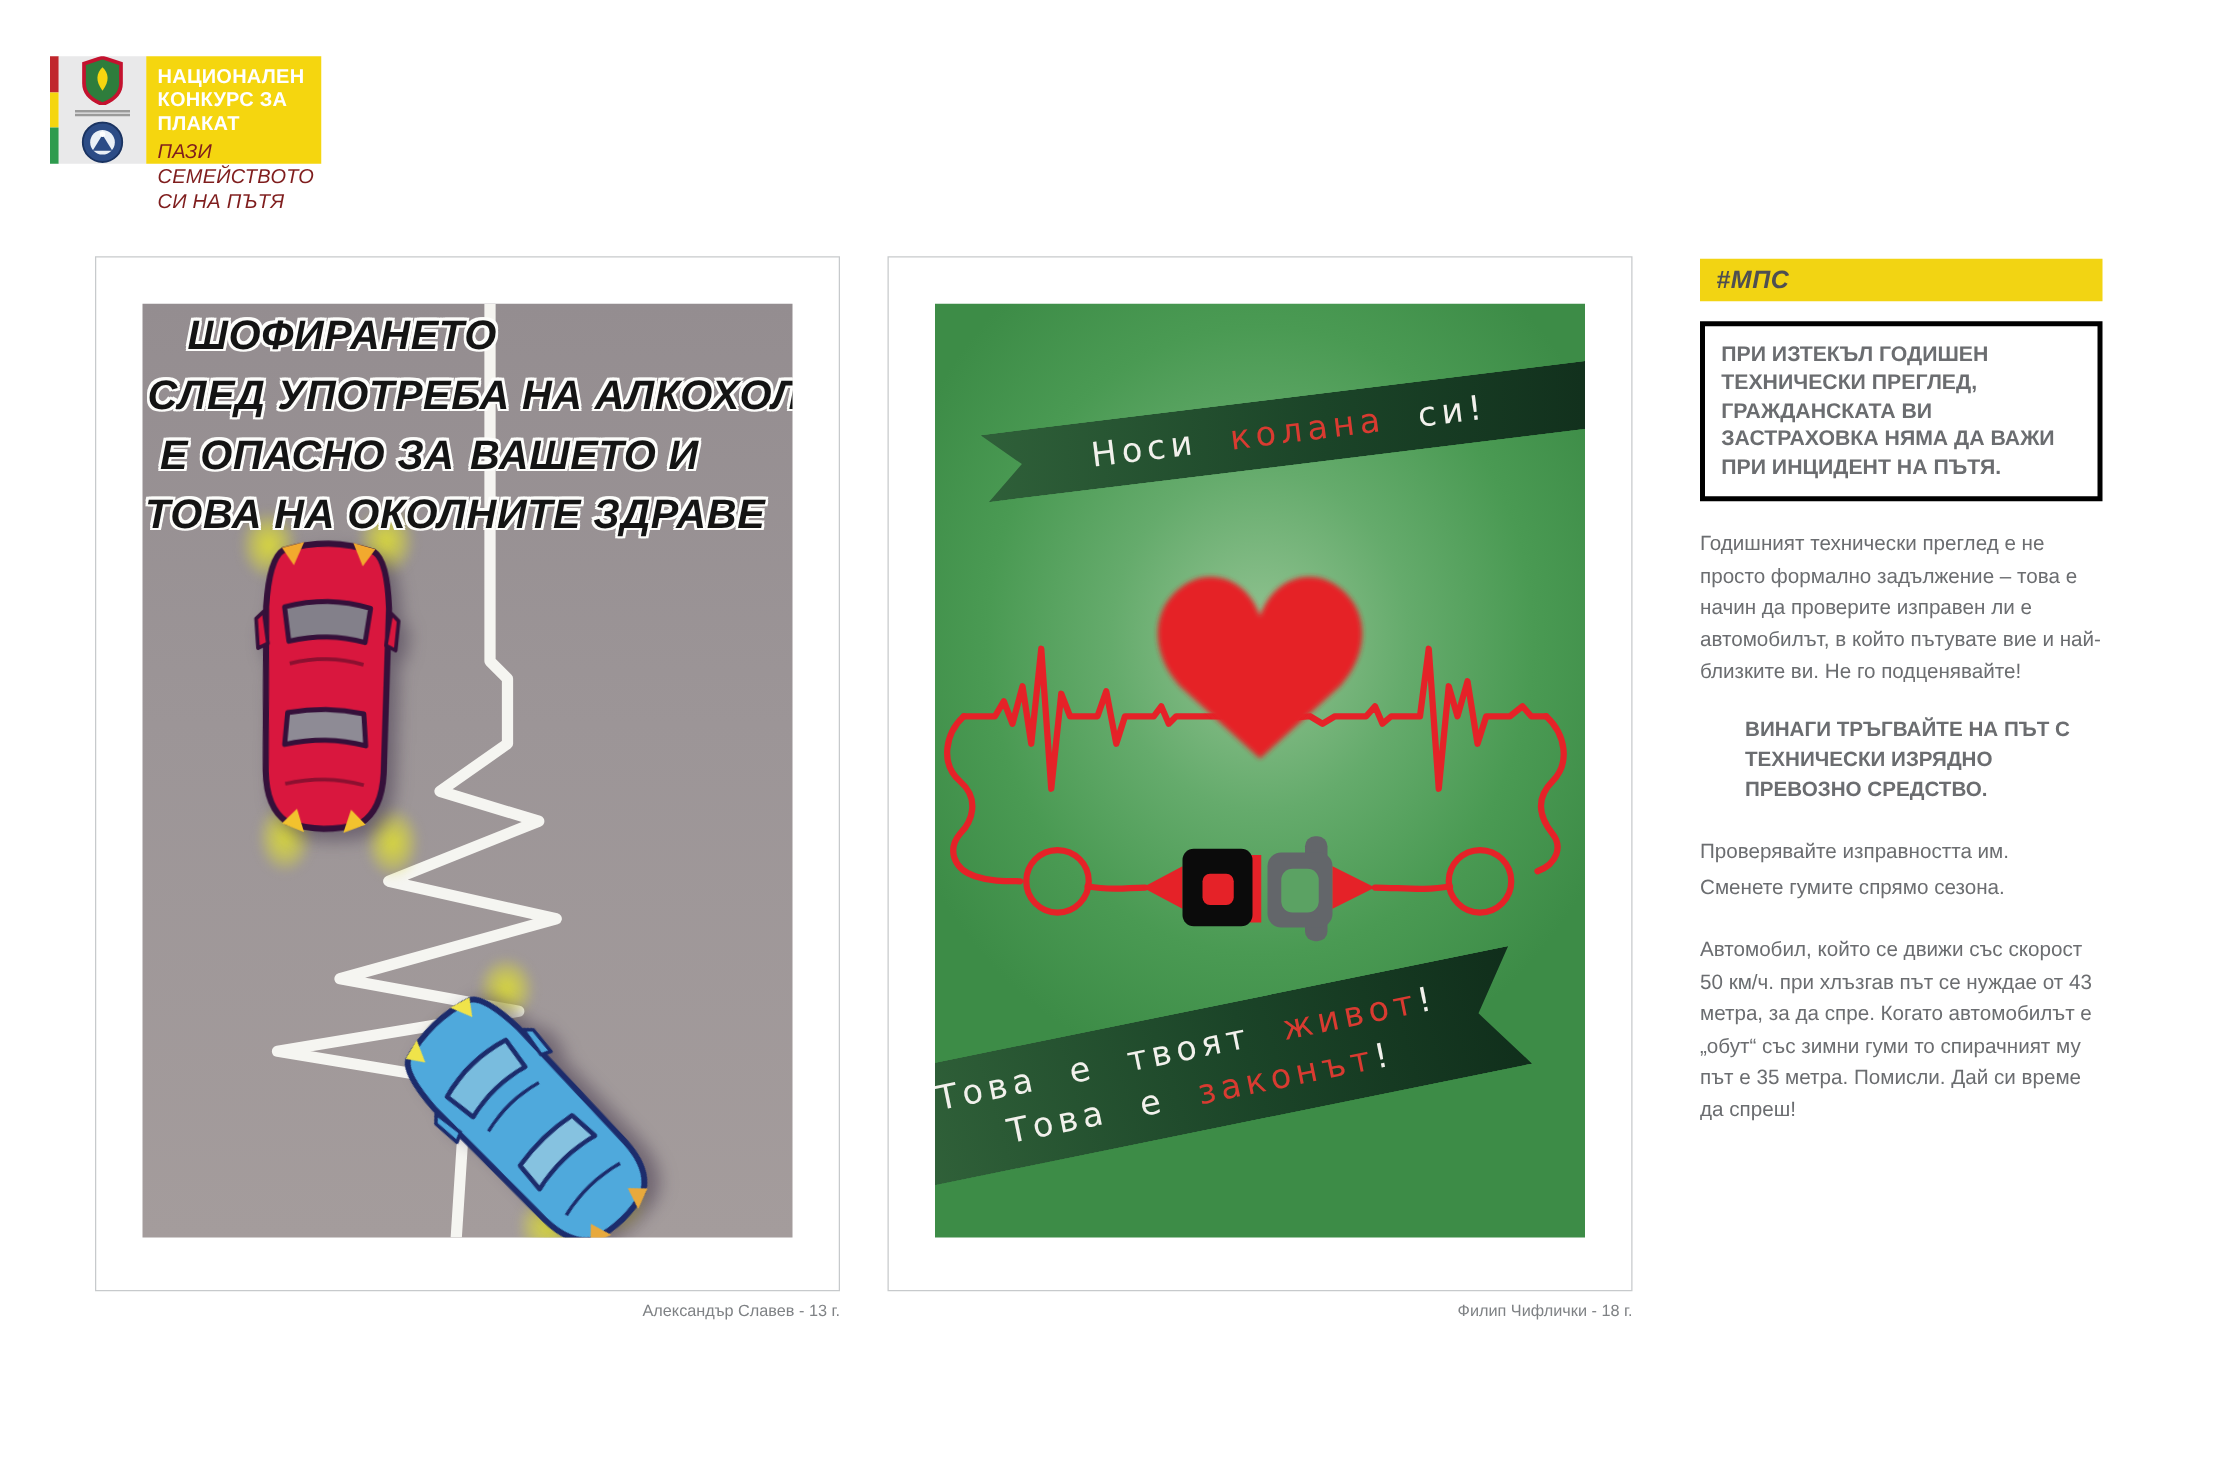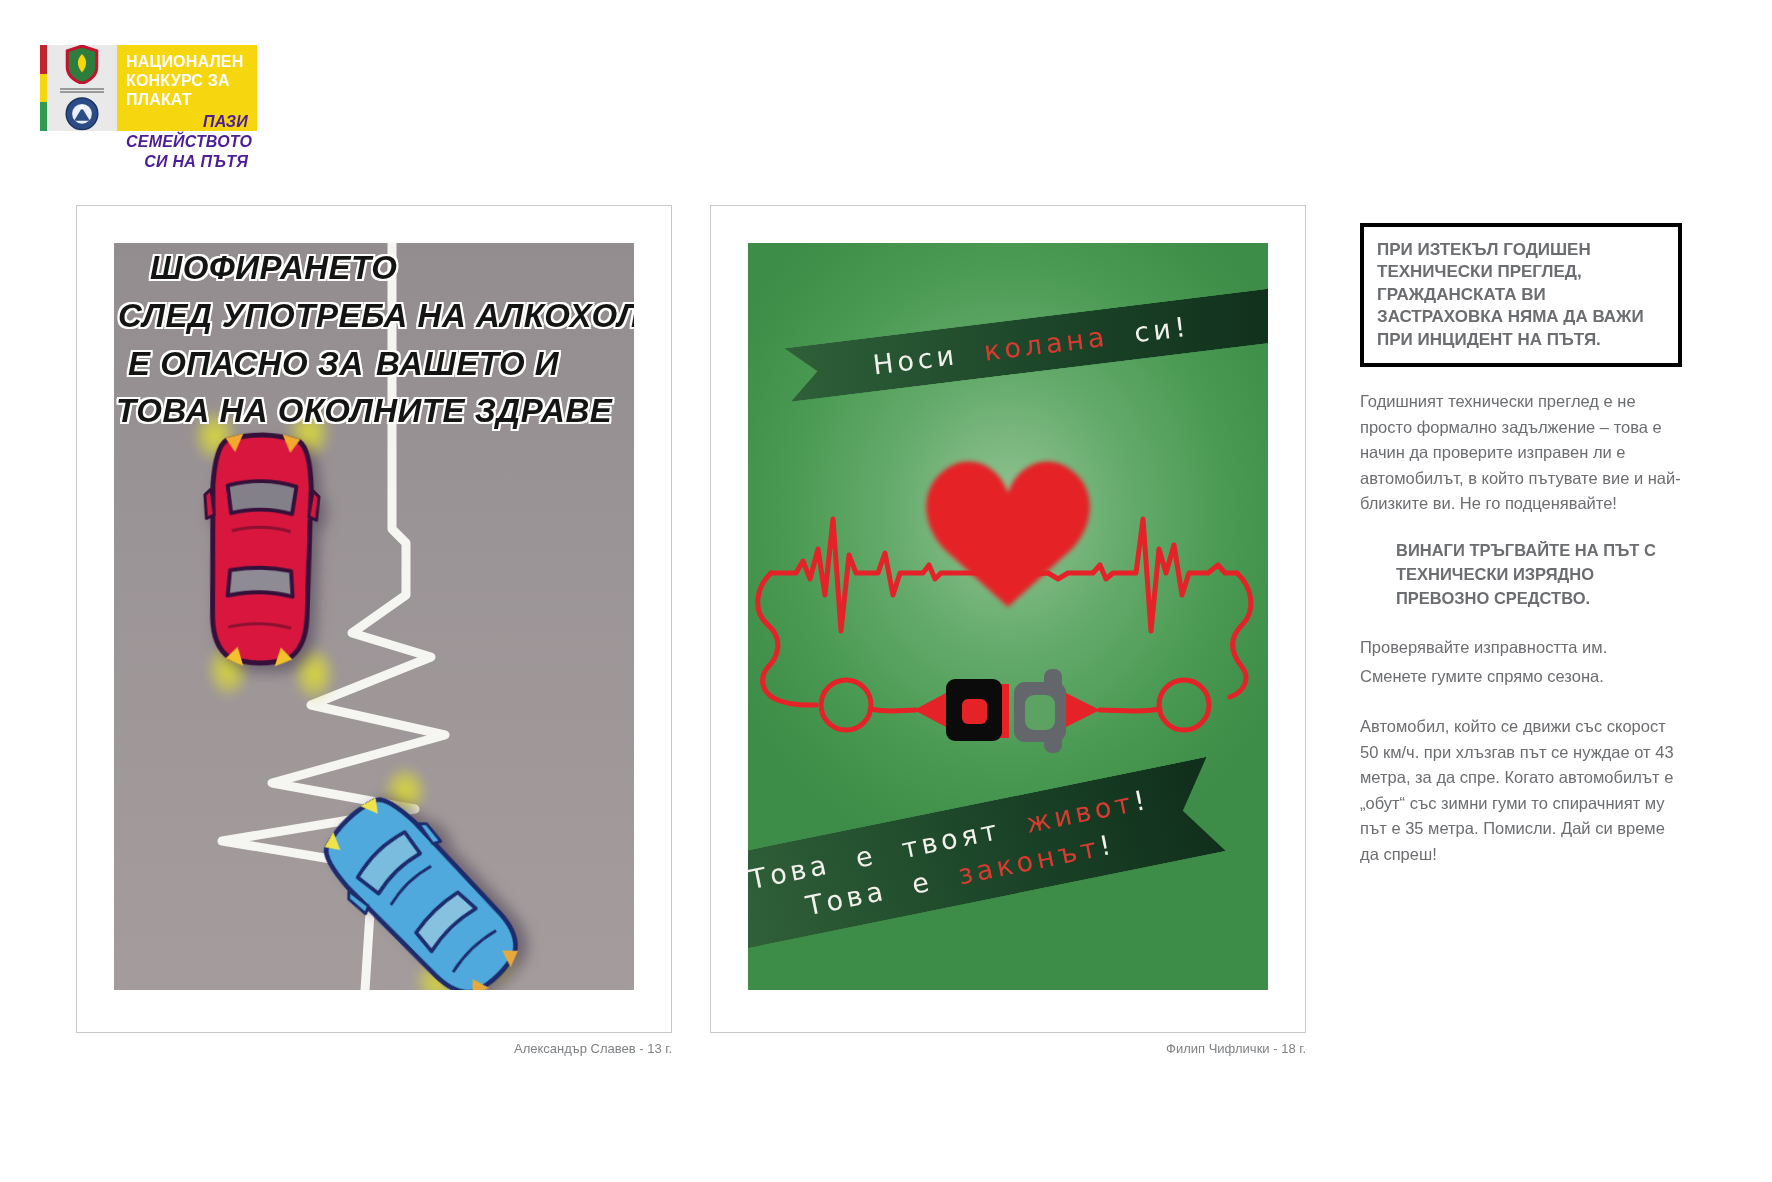"ПАЗИ" .banner .big { color: #4c1d95 -> #7f1d1d; font-weight: bold -> normal; text-align: right -> none }
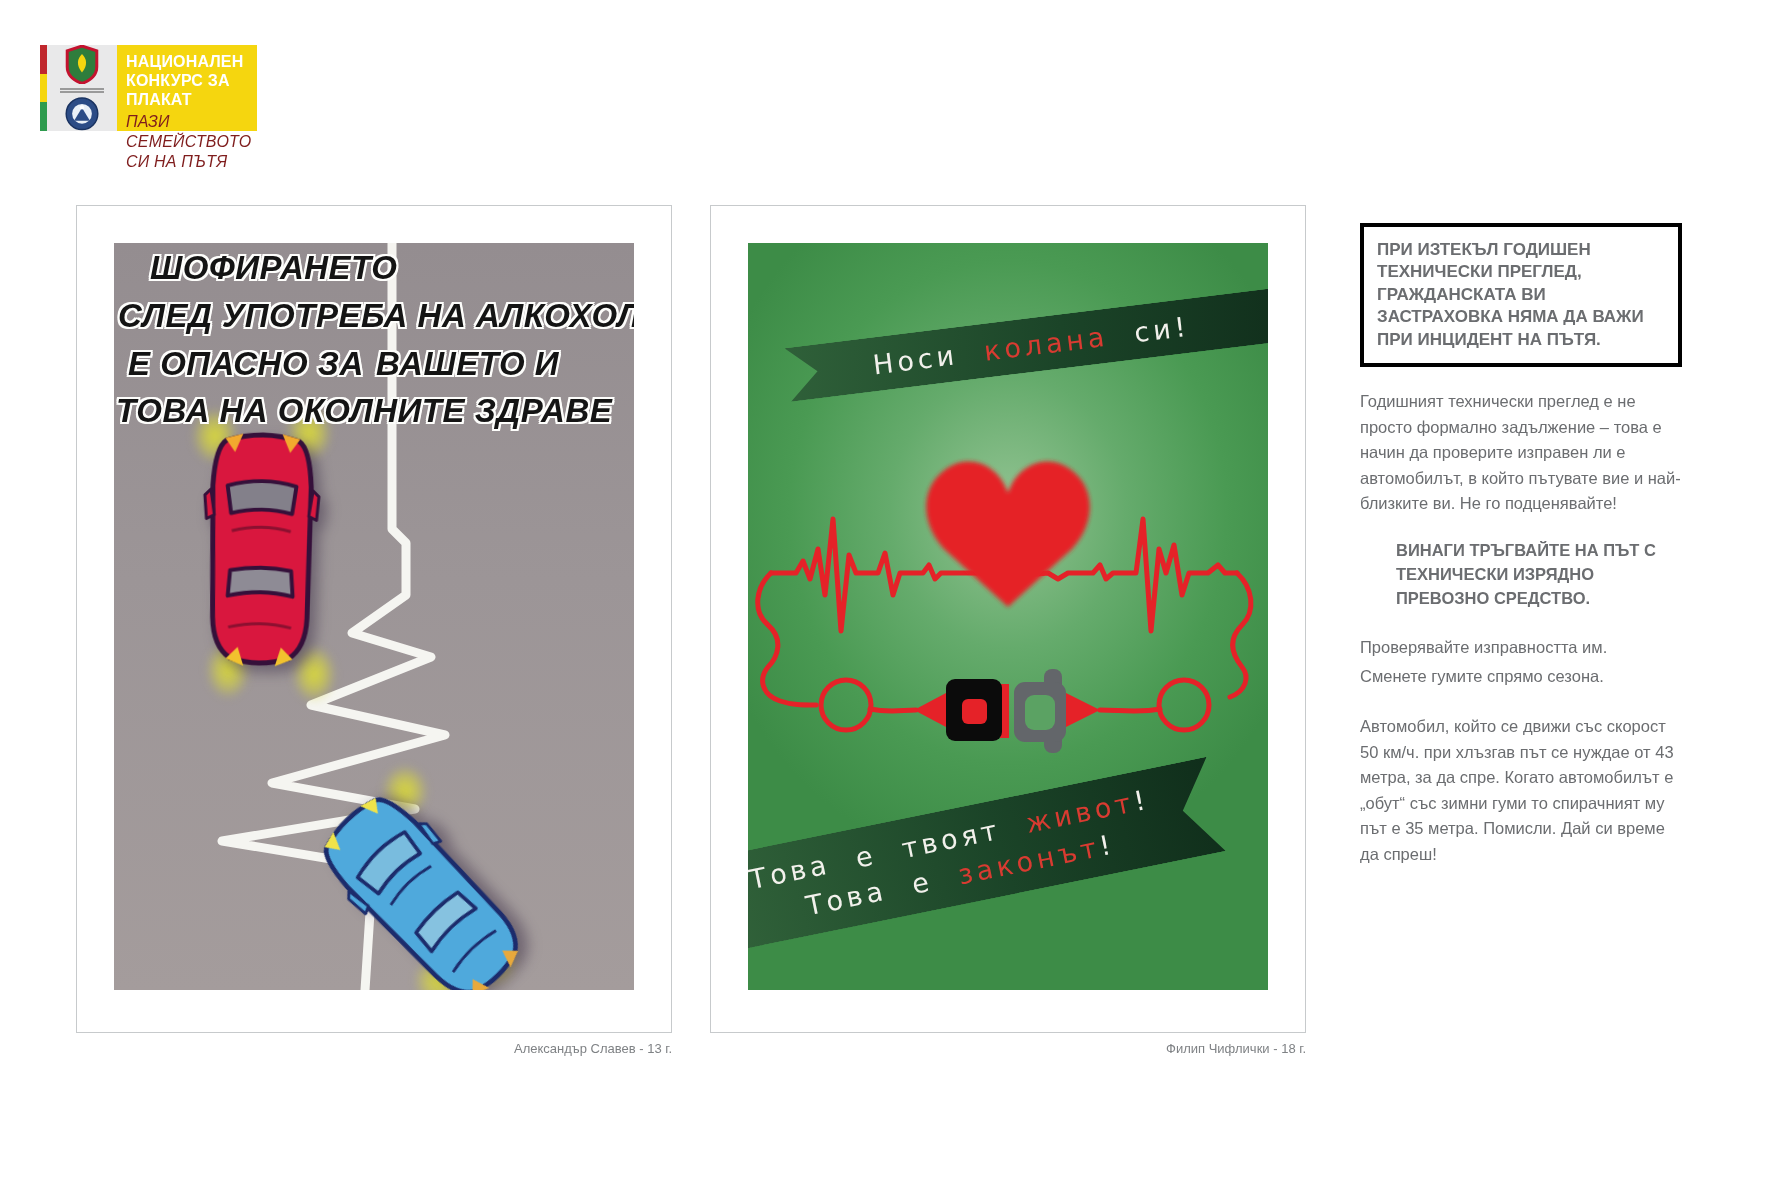"#МПС" div.side-tag { html: none -> <div>#МПС</div> }
